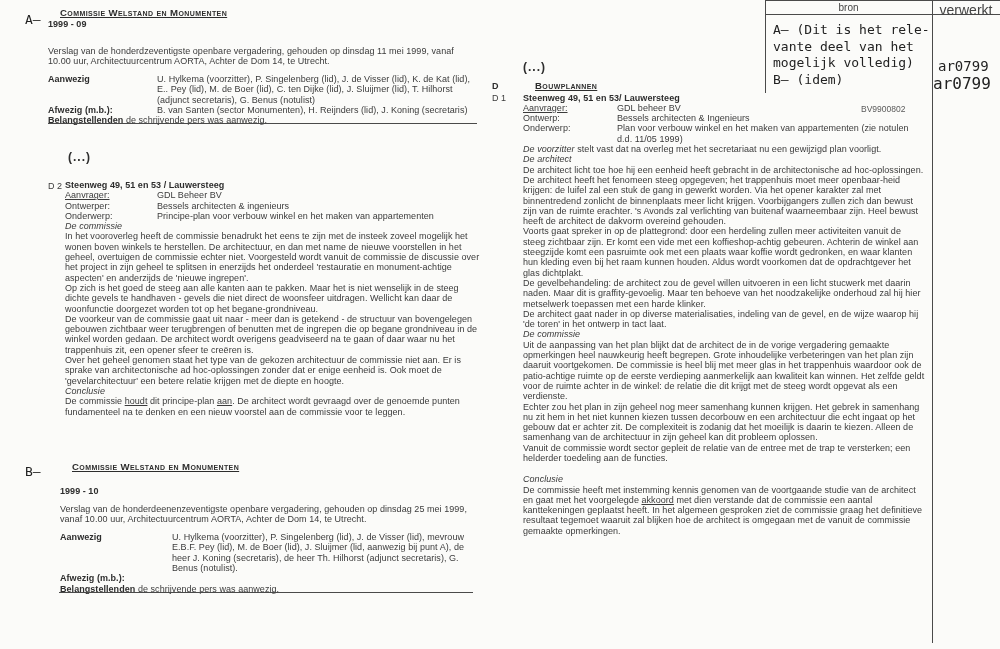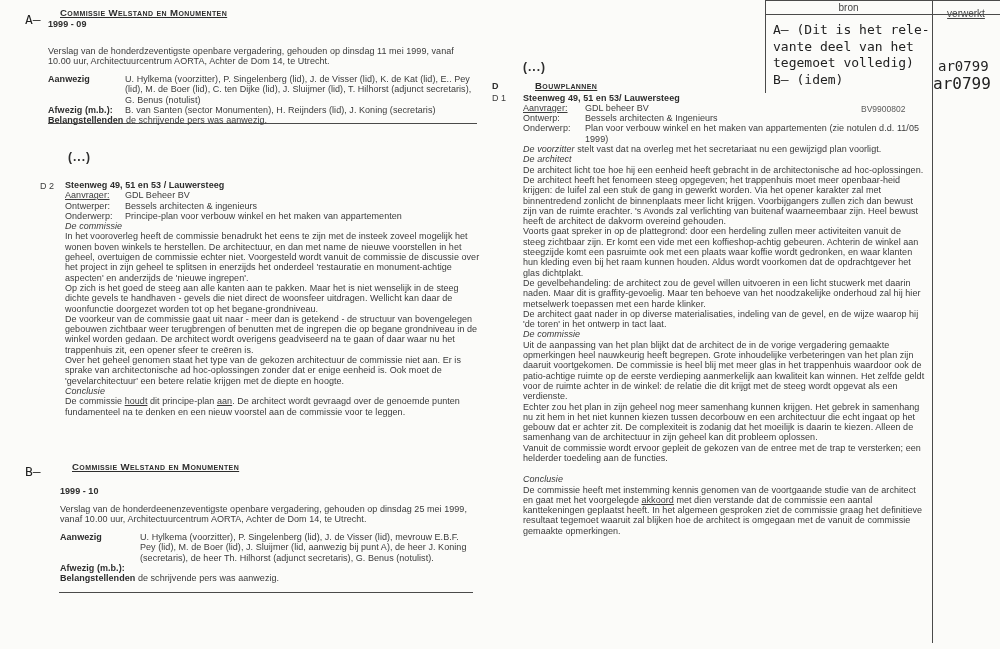"verwerkt" div.abs { font-size: 10px -> 14px; text-decoration: underline -> none; top: 8px -> 2px }
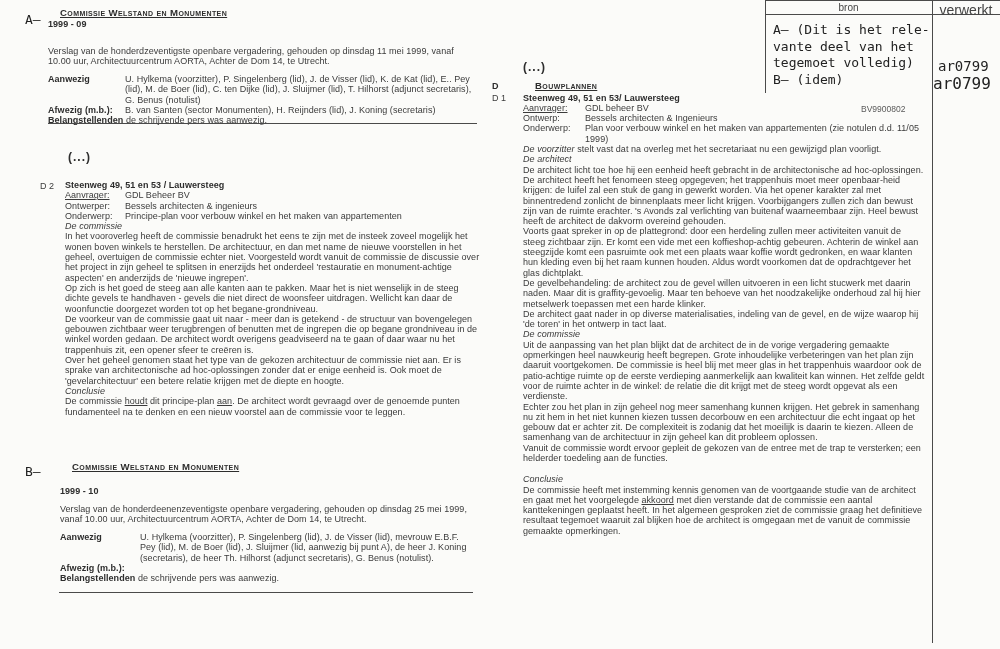"tegemoet volledig)" div { text: tegemoet -> mogelijk }
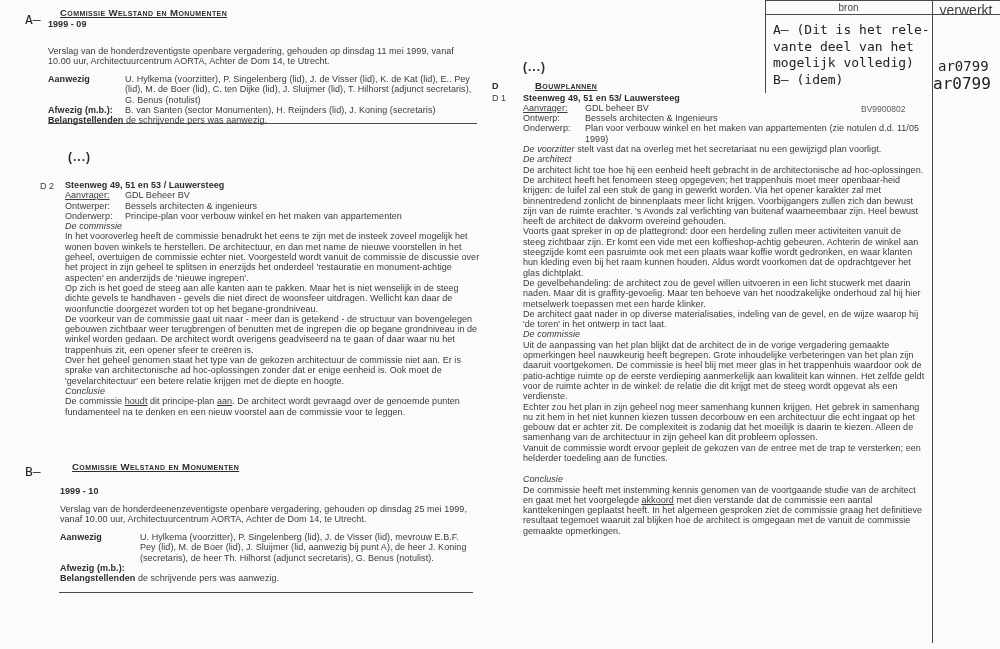"U. Hylkema (voorzitter), P. Singelenberg" .val { margin-left: none -> 32px }
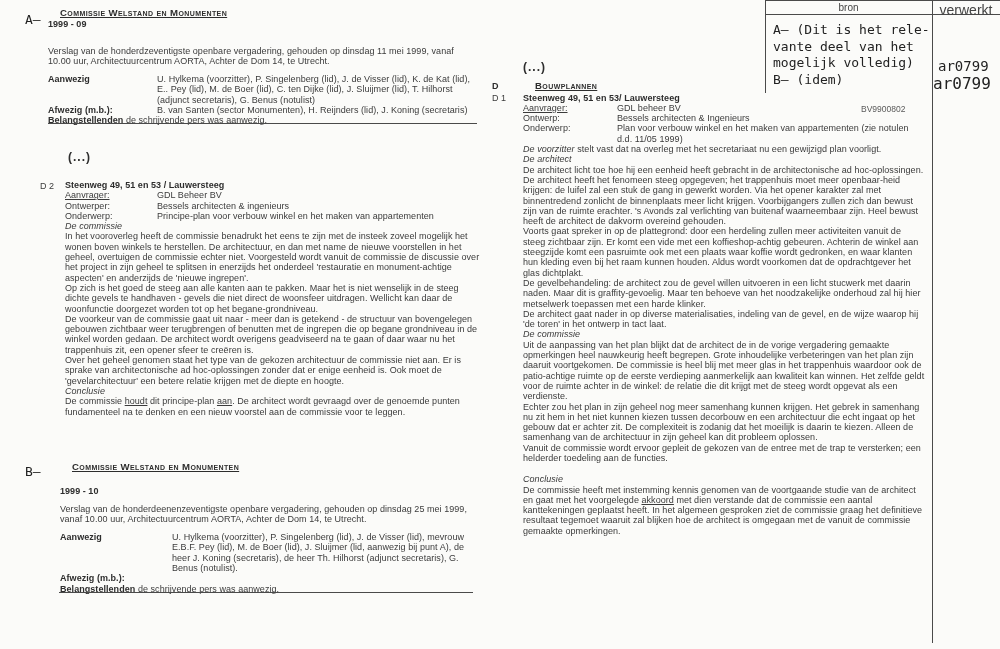"D 2" .marker { left: 0 -> 8px }
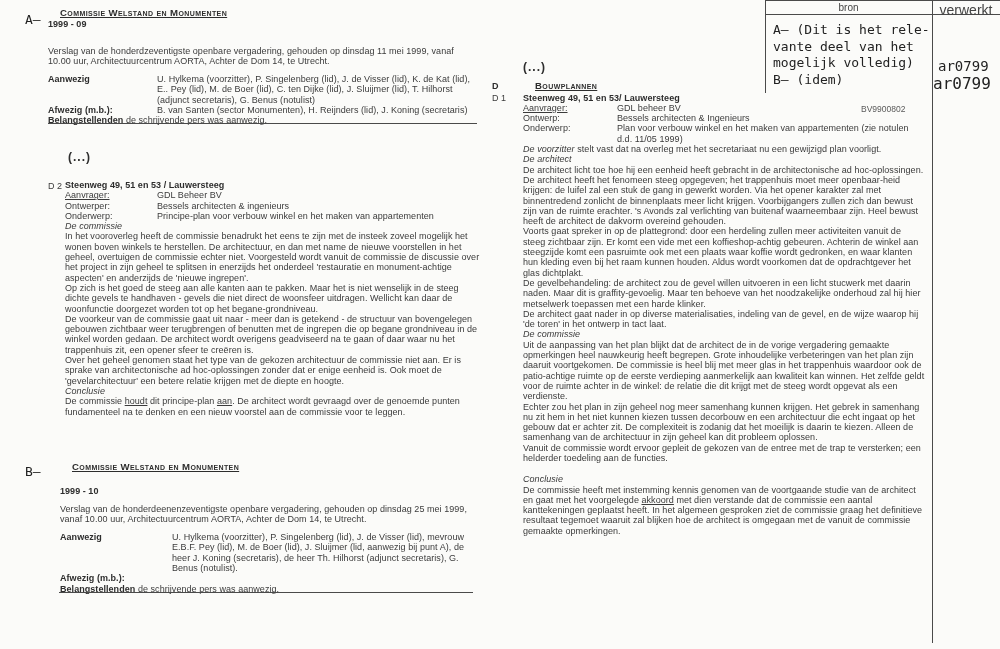"Vanuit de commissie wordt ervoor" div { text: ervoor gepleit de gekozen -> sector gepleit de relatie }
